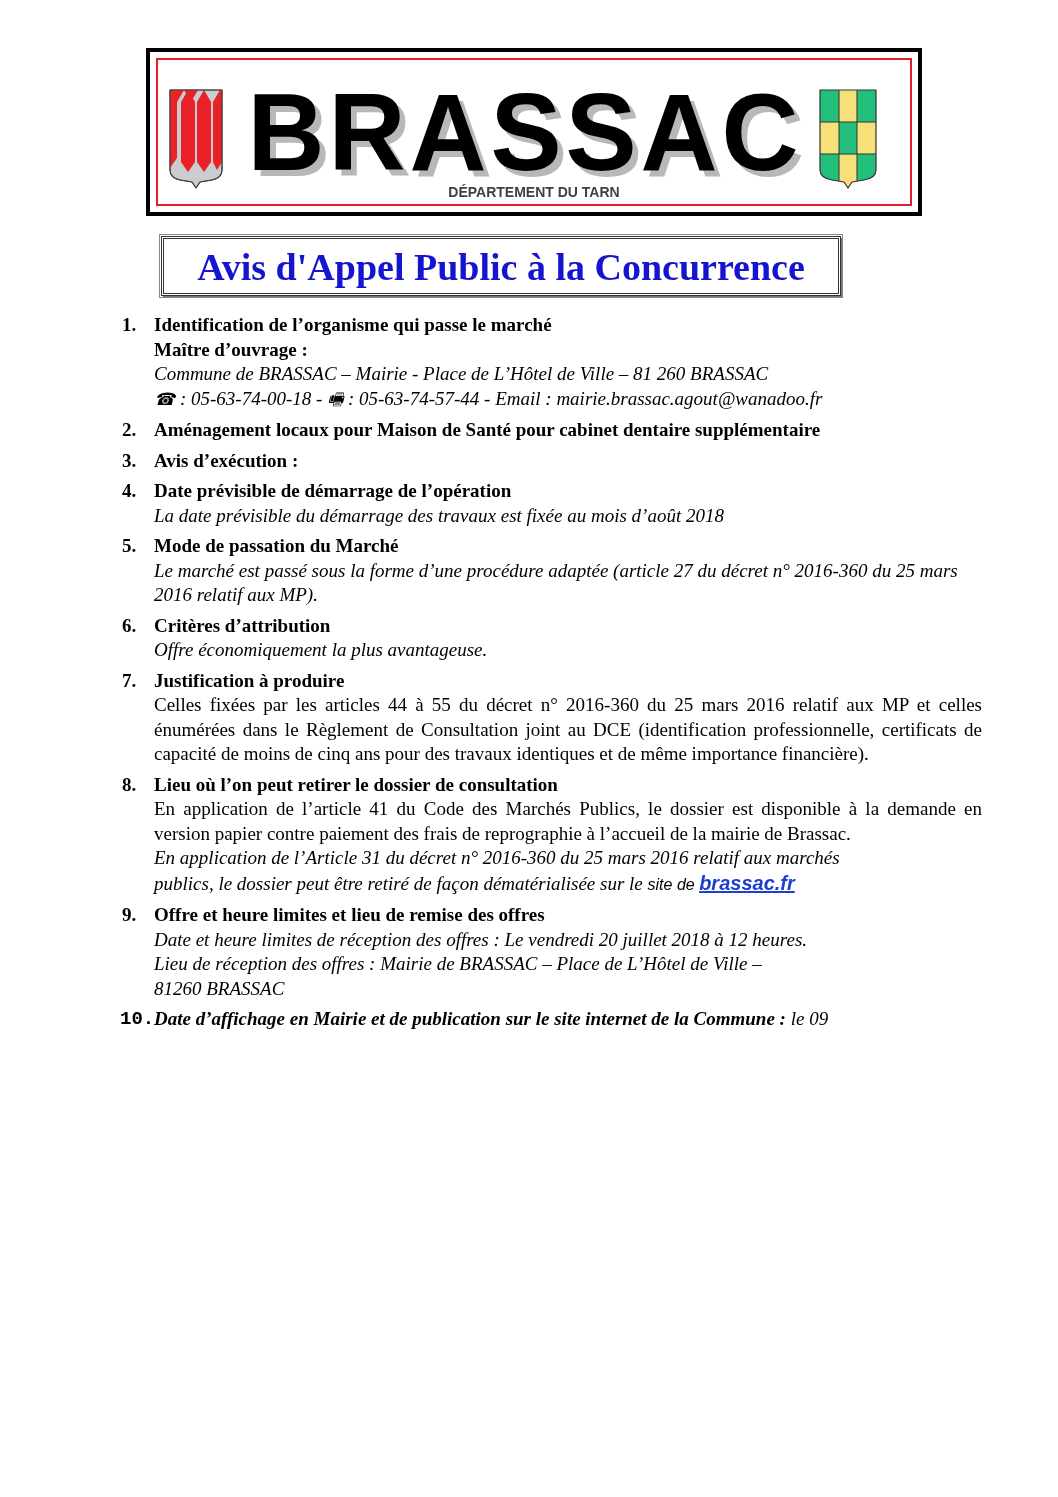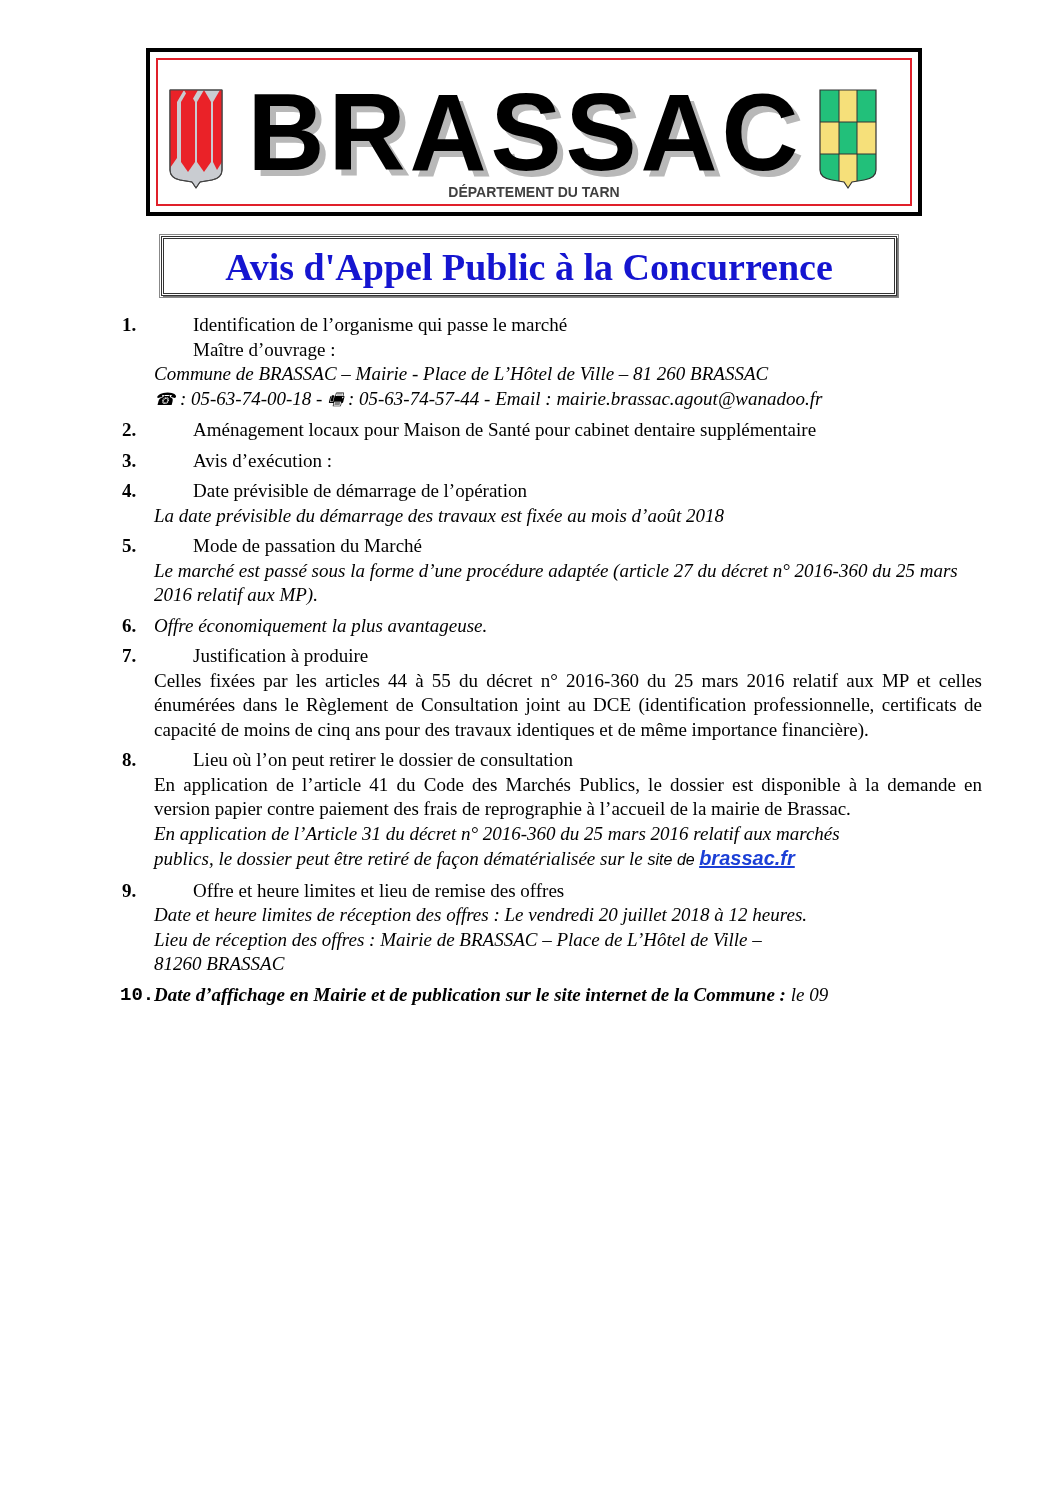"Avis d'Appel Public à la" .title-box { width: 736px -> 680px }
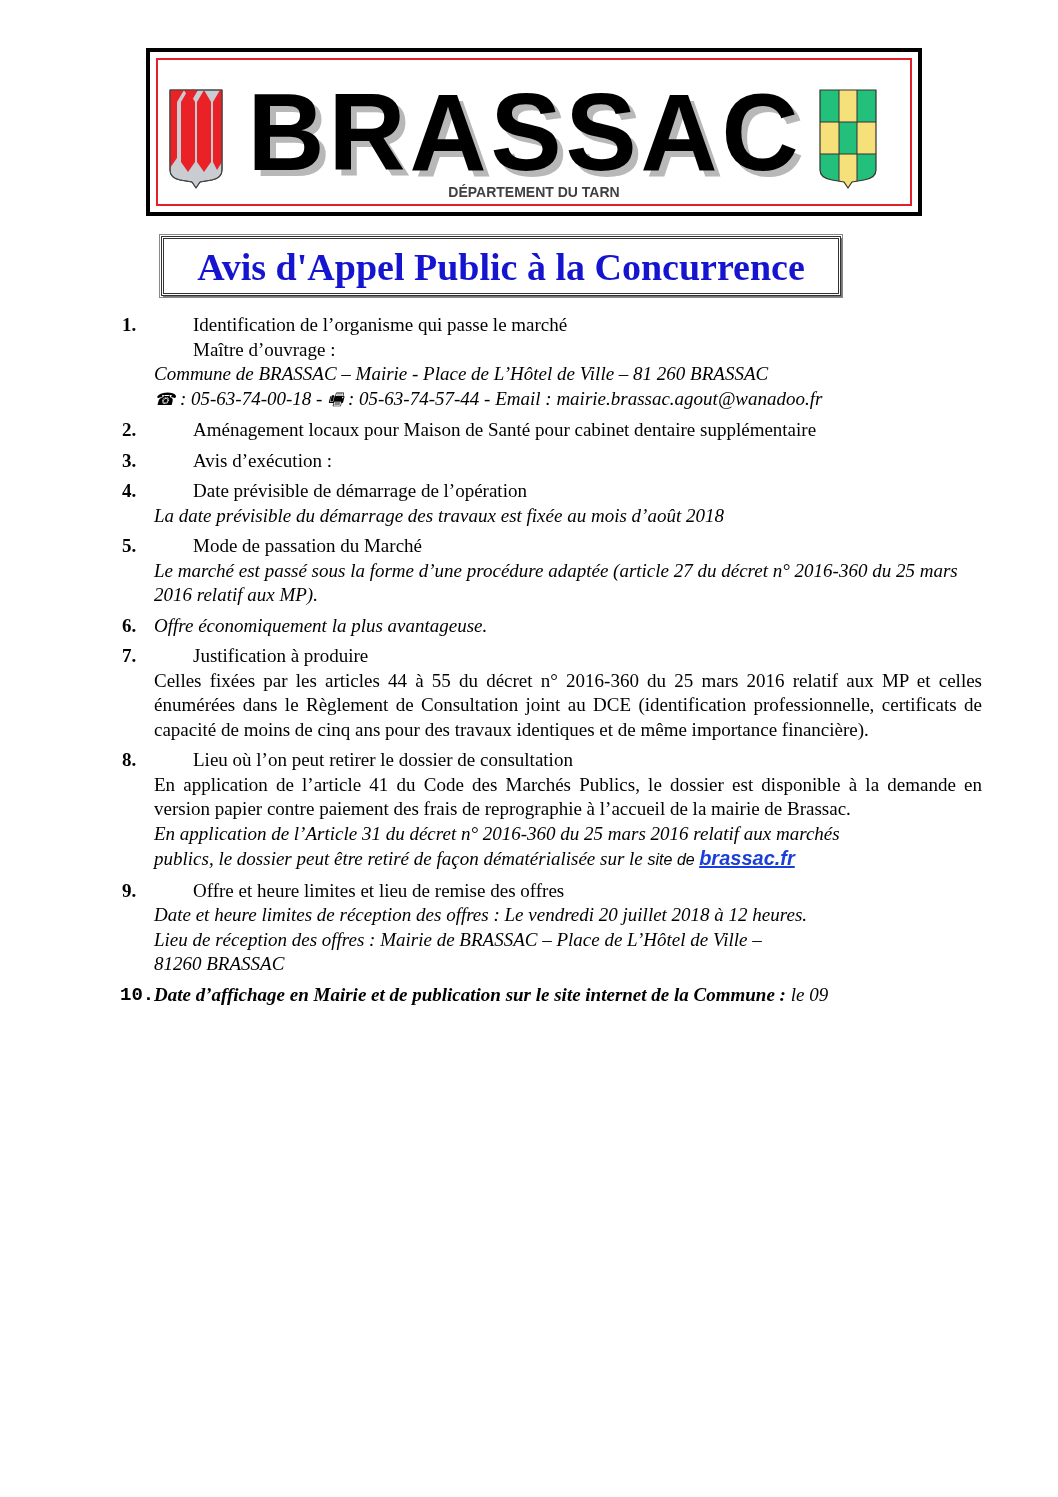"Identification de l’organisme qui passe" .head { font-weight: normal -> bold; margin-left: 39px -> none }
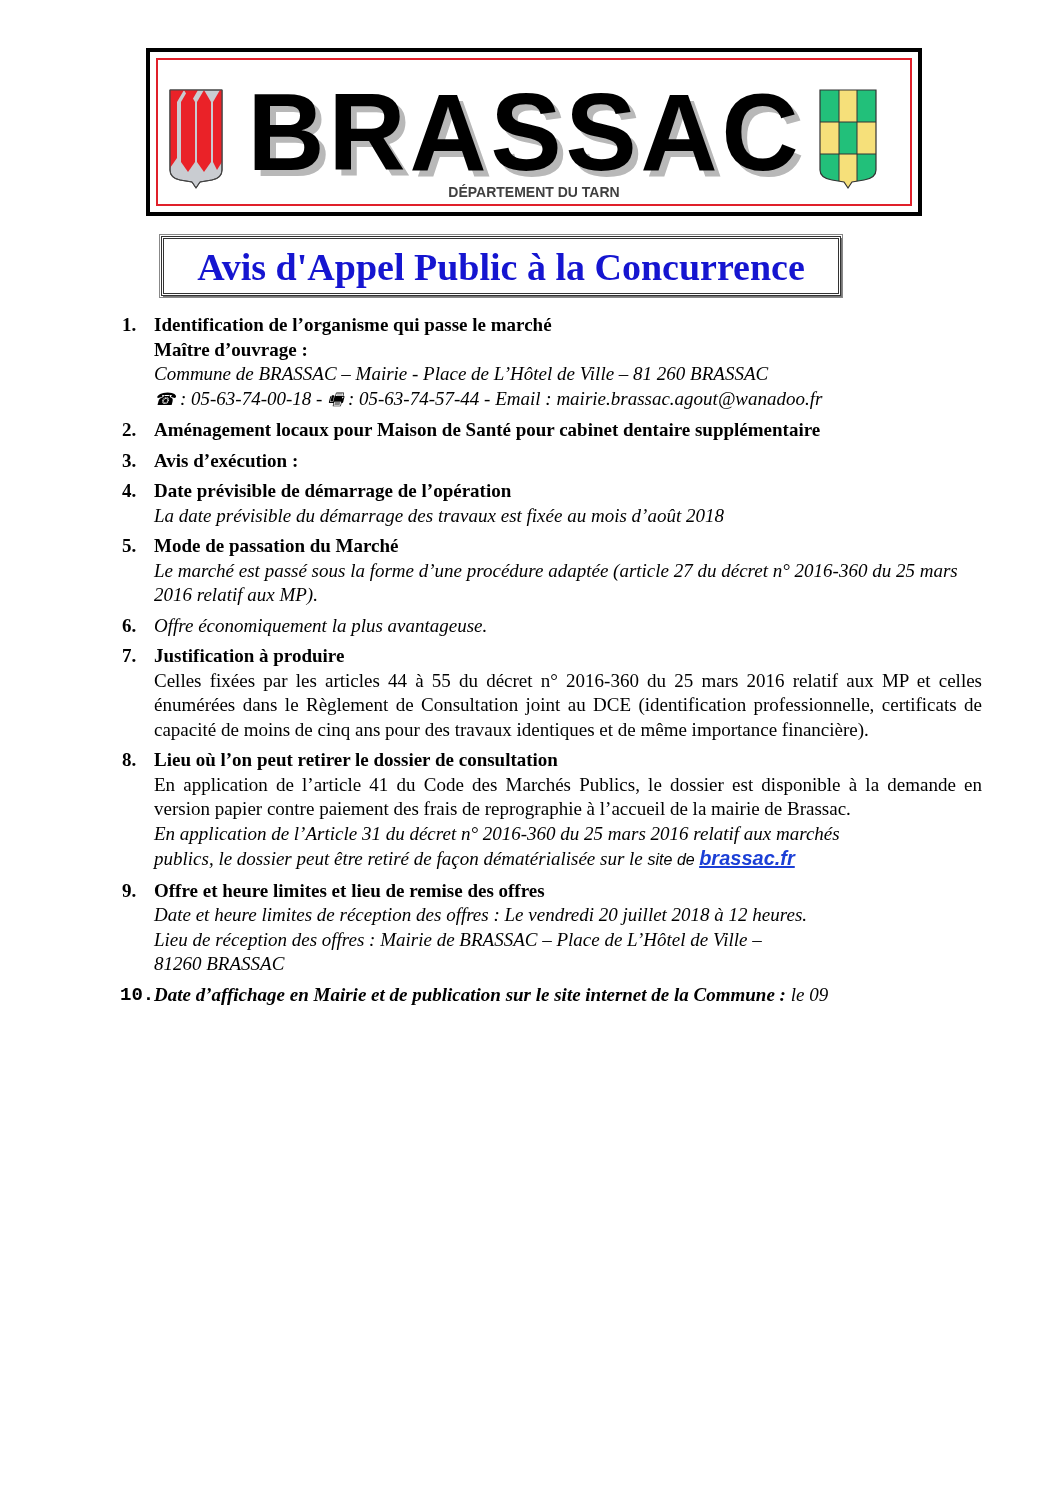"Critères d’attribution" span.head { html: none -> <span>Critères d’attribution</span> }
